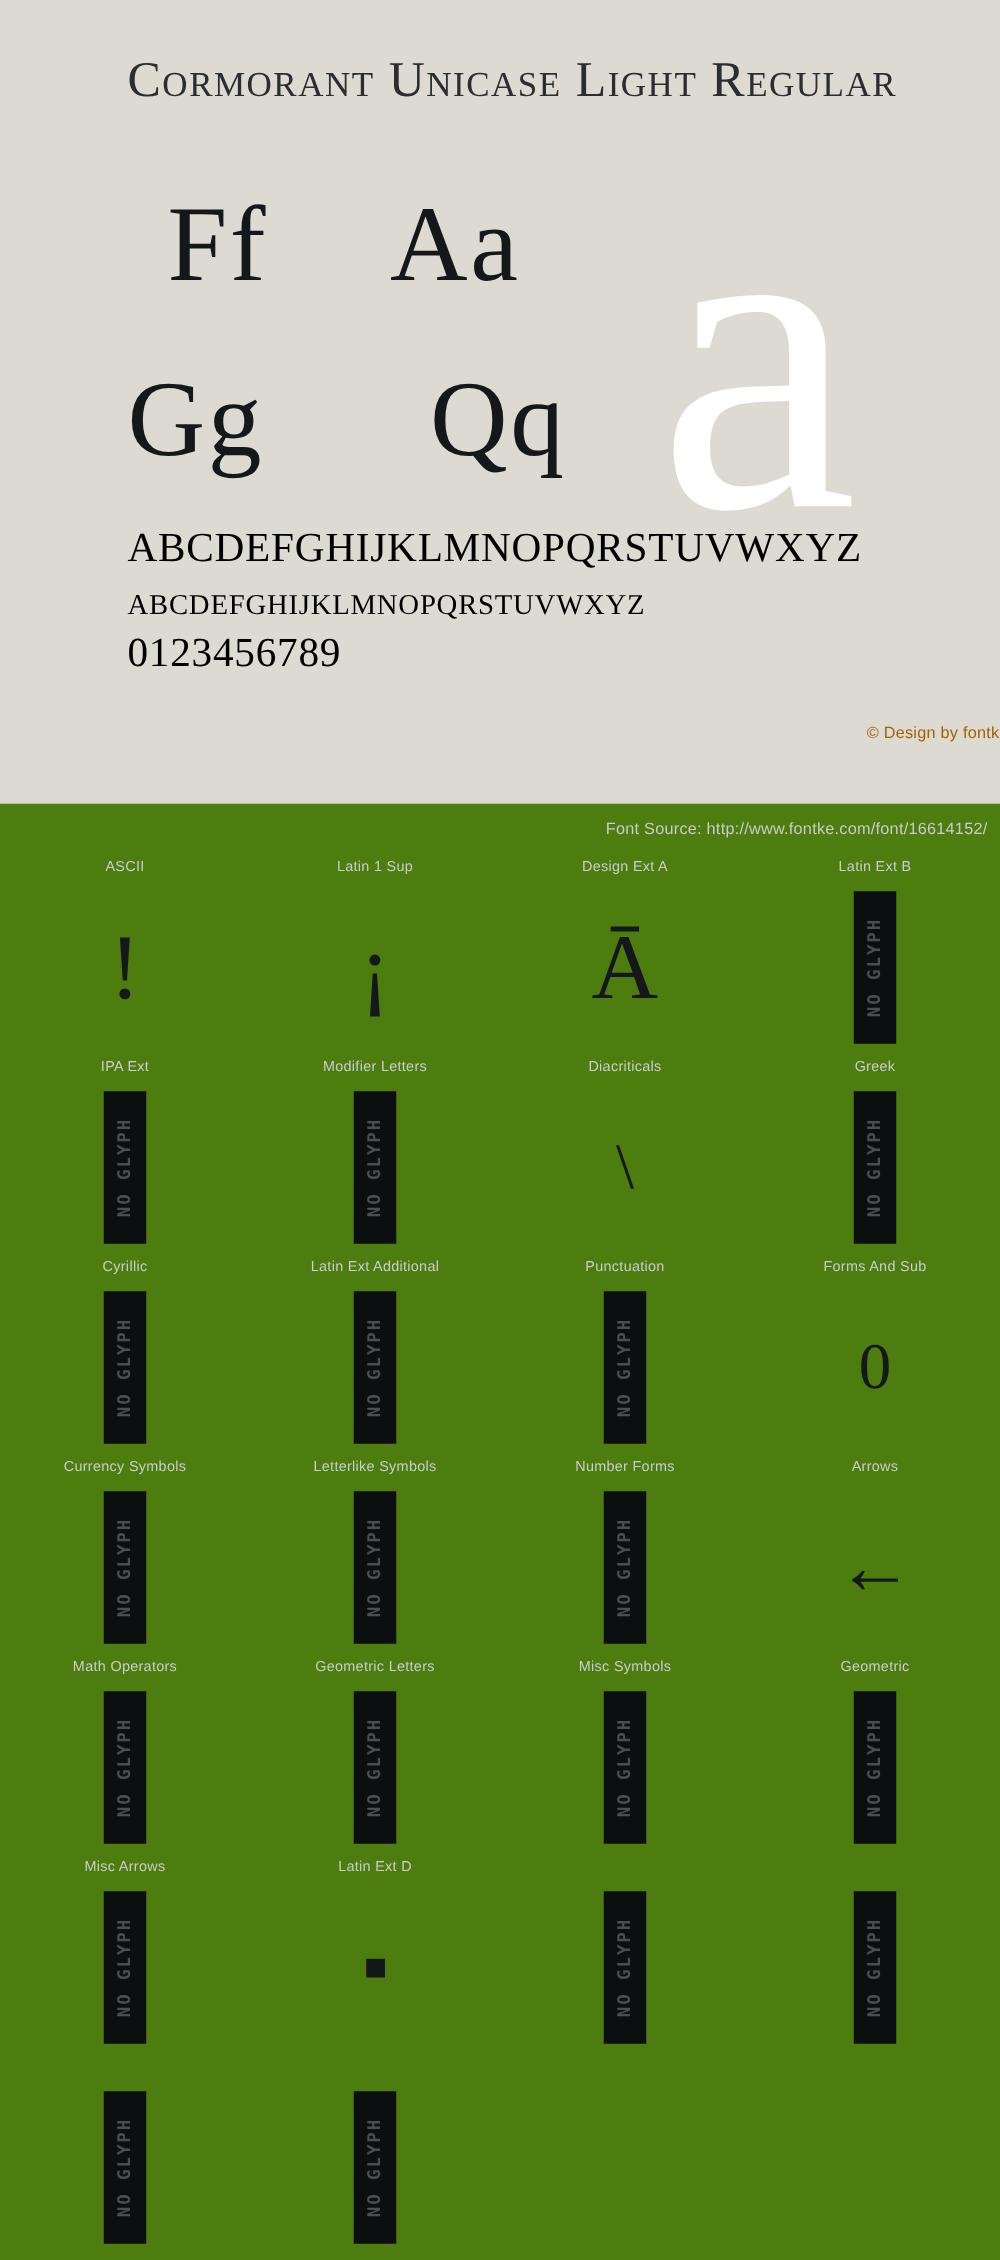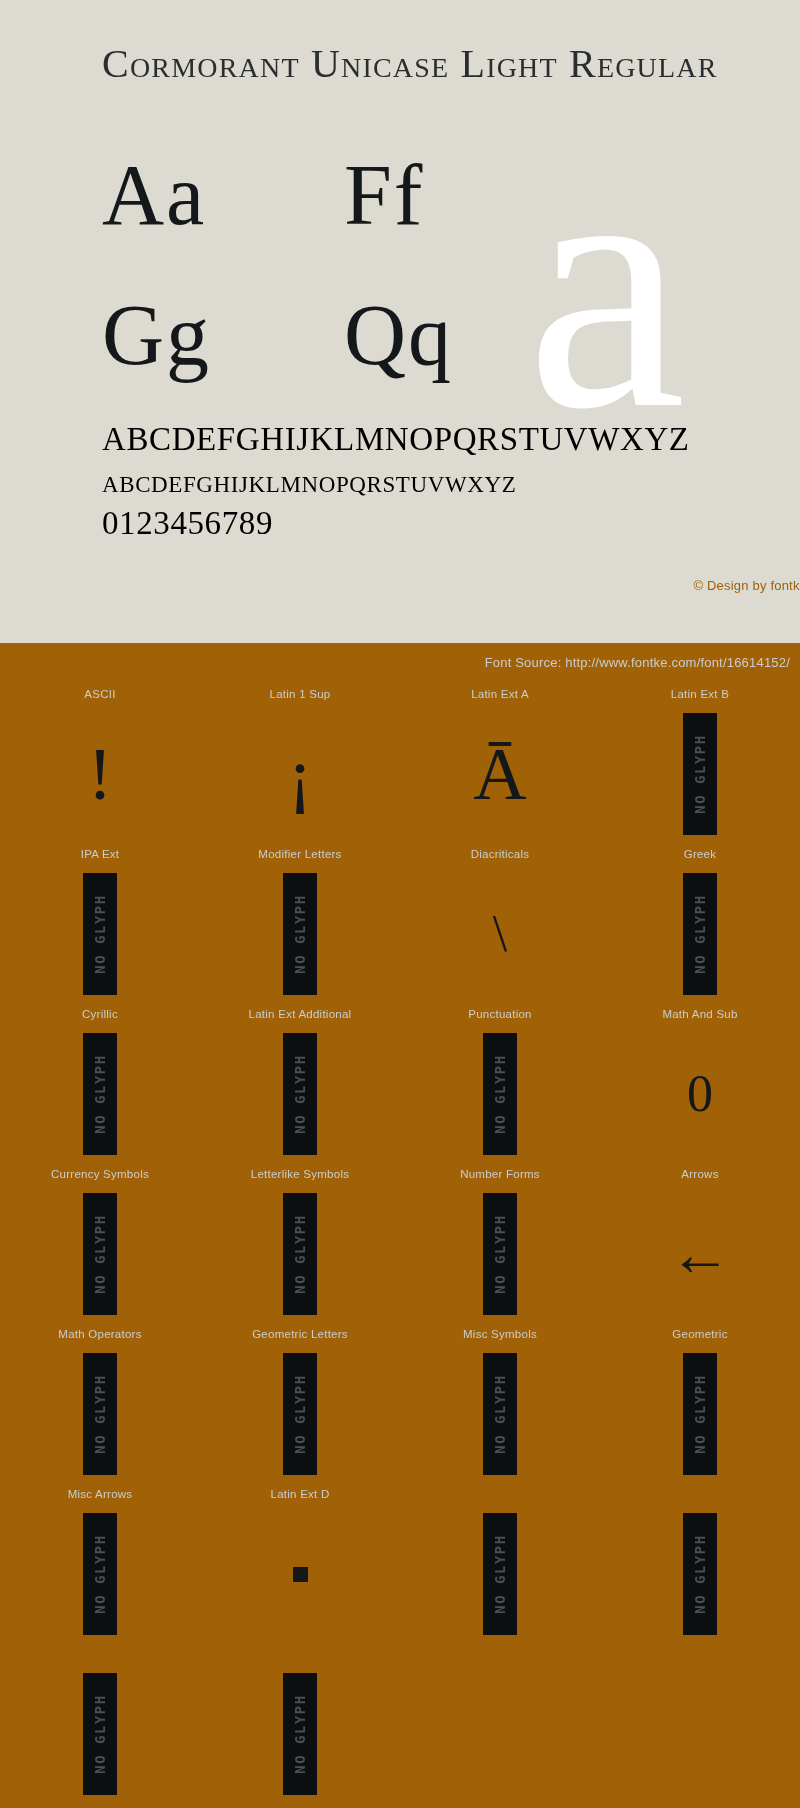"Aa" div.glyph-pair { order: before "Ff" -> after "Ff" }
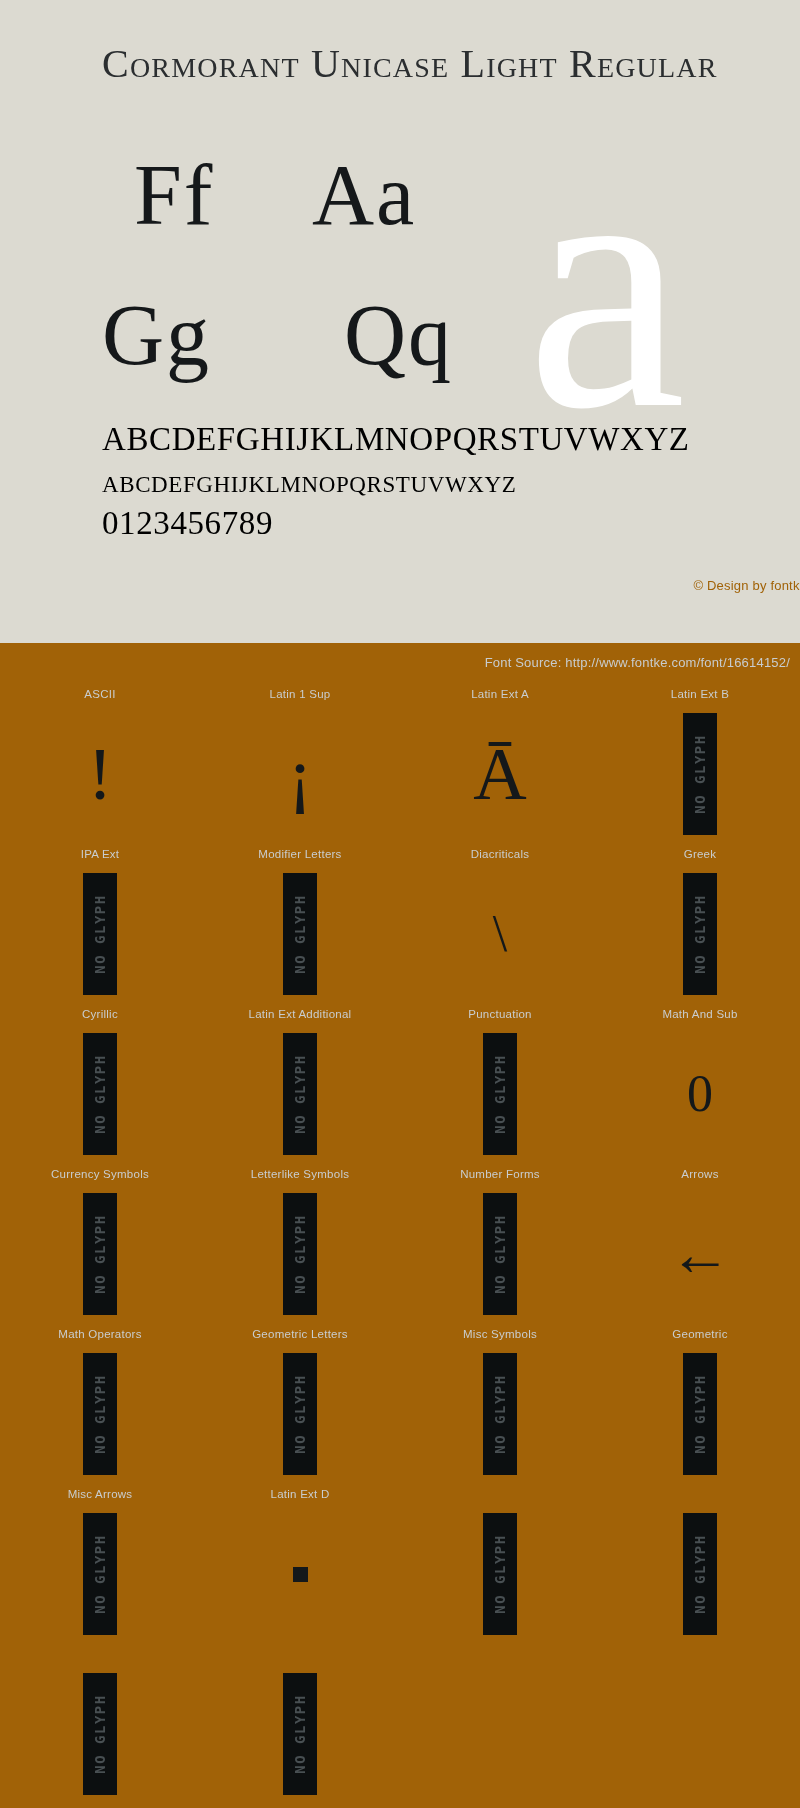"Font Source:" .blocks-panel { background: #a16207 -> #4d7c0f }
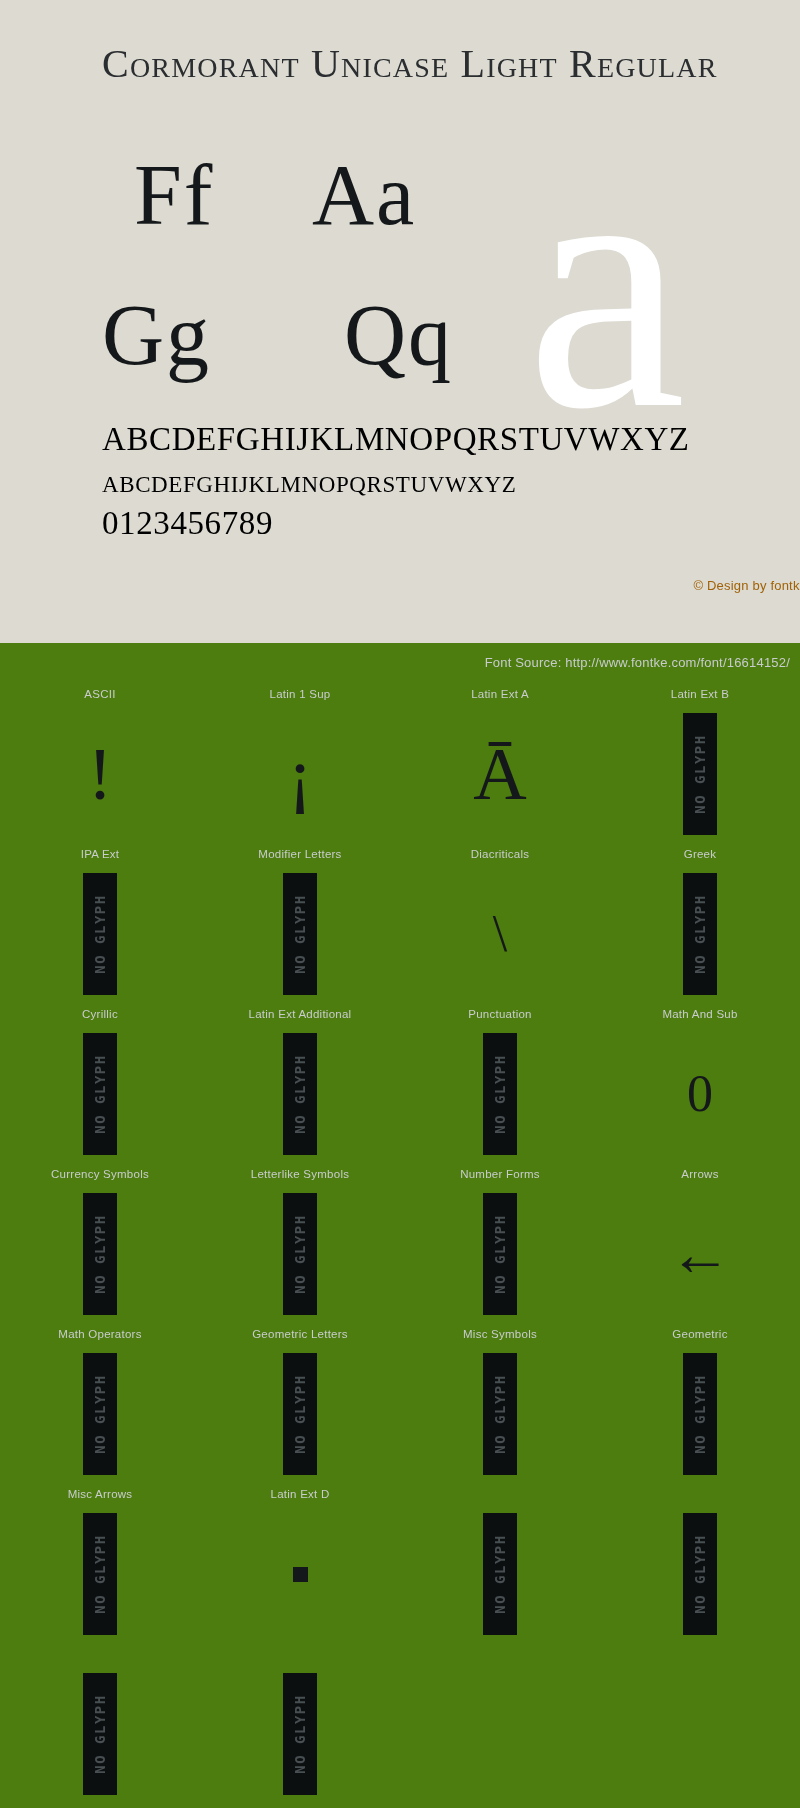"Latin Ext A" div.block-label { text: Latin -> Design }
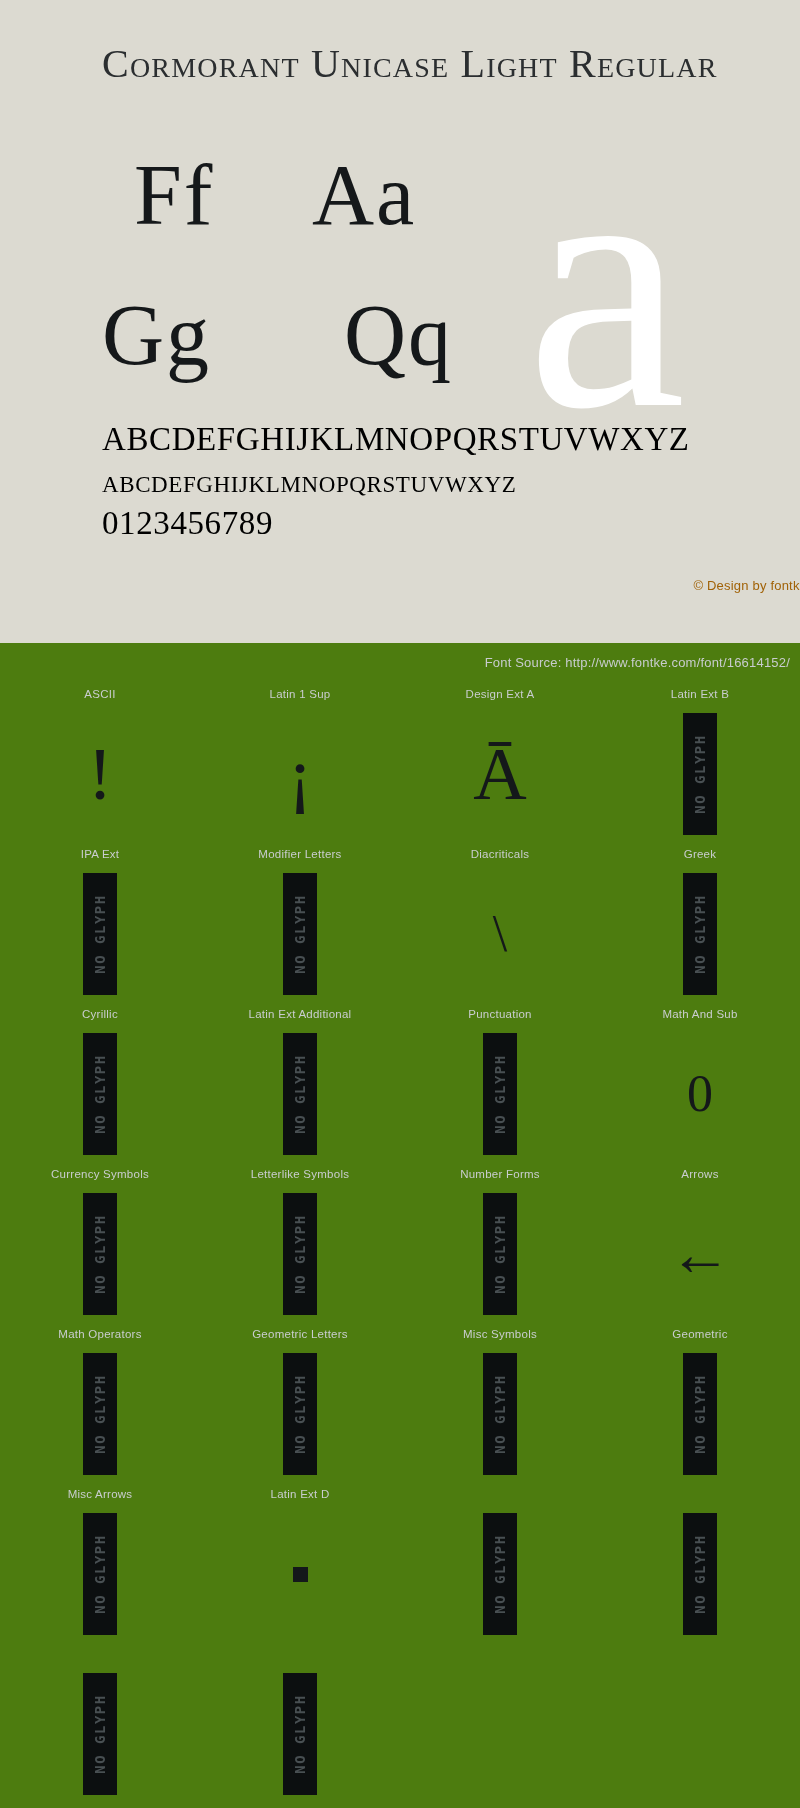"Math And Sub" div.block-label { text: Math -> Forms }
